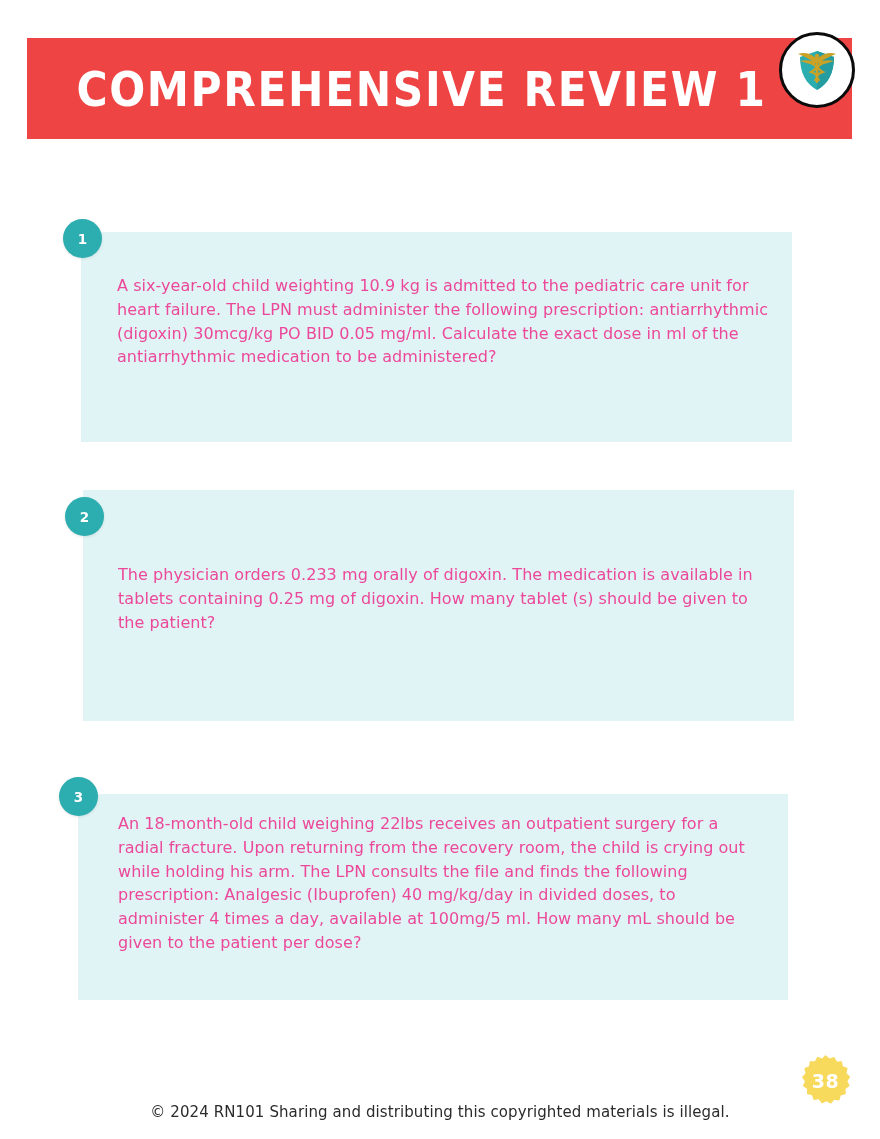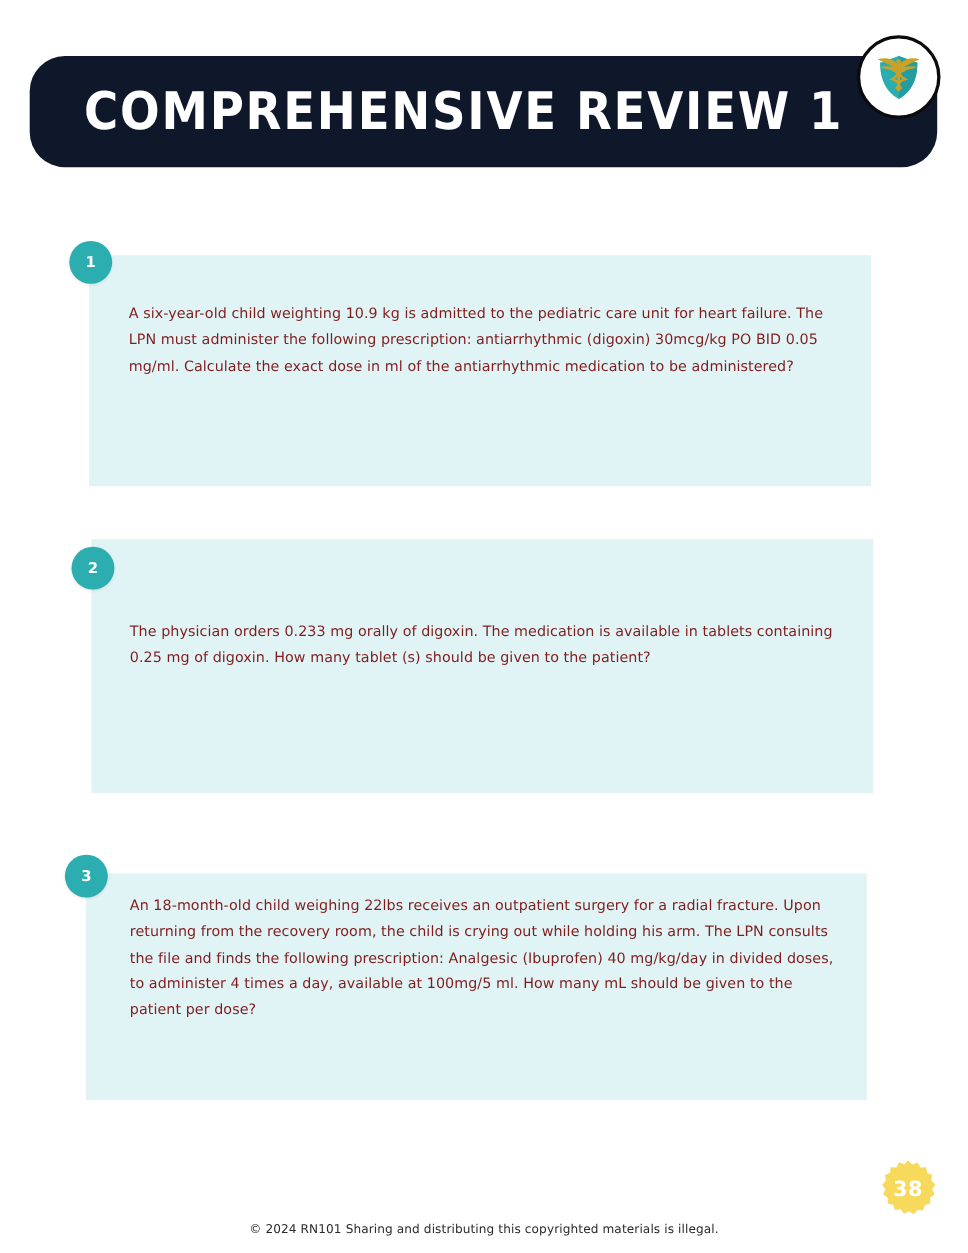"COMPREHENSIVE REVIEW 1" #header-bar { background: #0f172a -> #ef4444; border-radius: 32px -> none; top: 51px -> 38px }
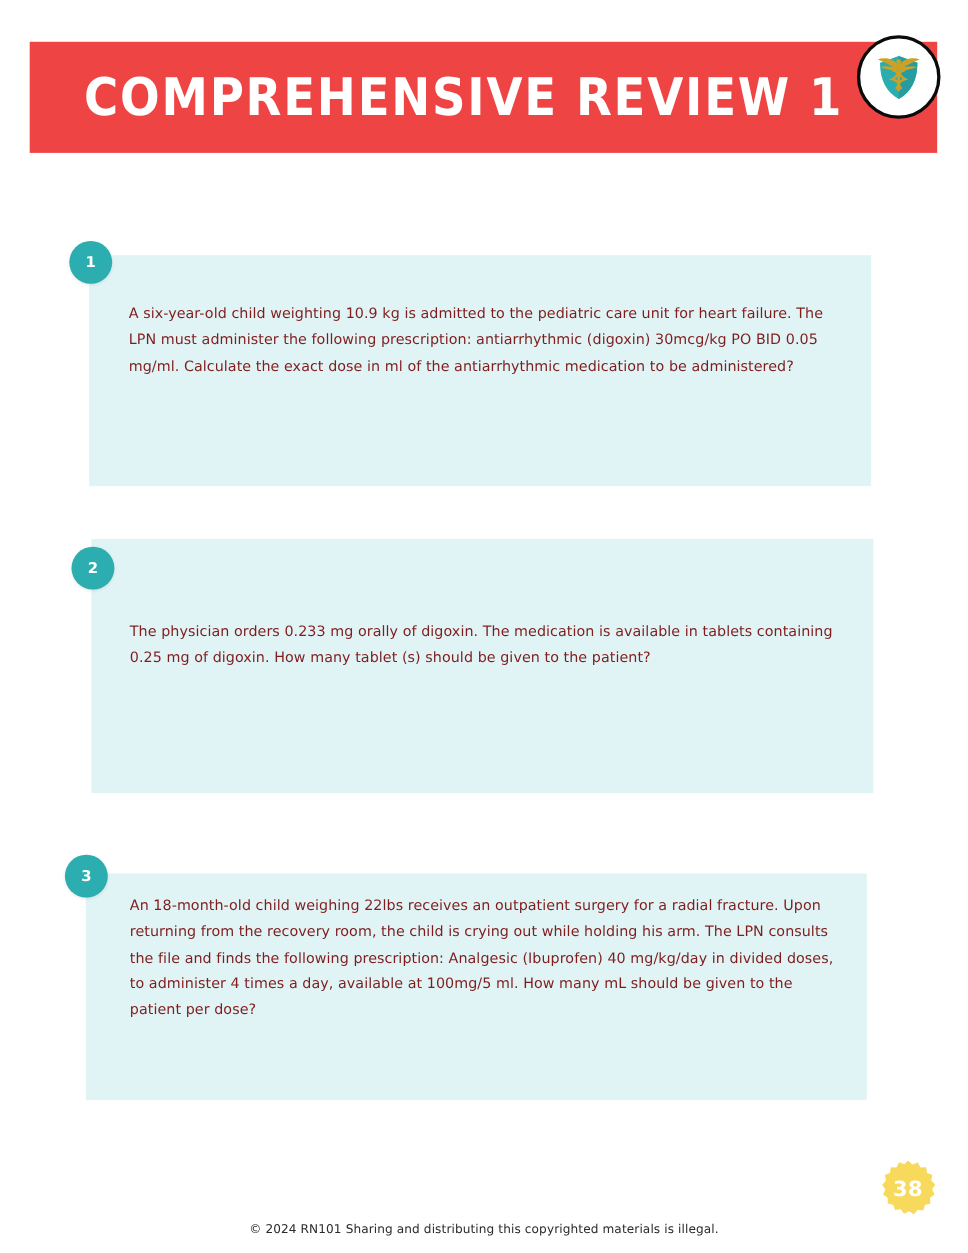"A six-year-old child weighting 10.9" .qtext { color: #7f1d1d -> #ec4899; font-size: 13px -> 16px }
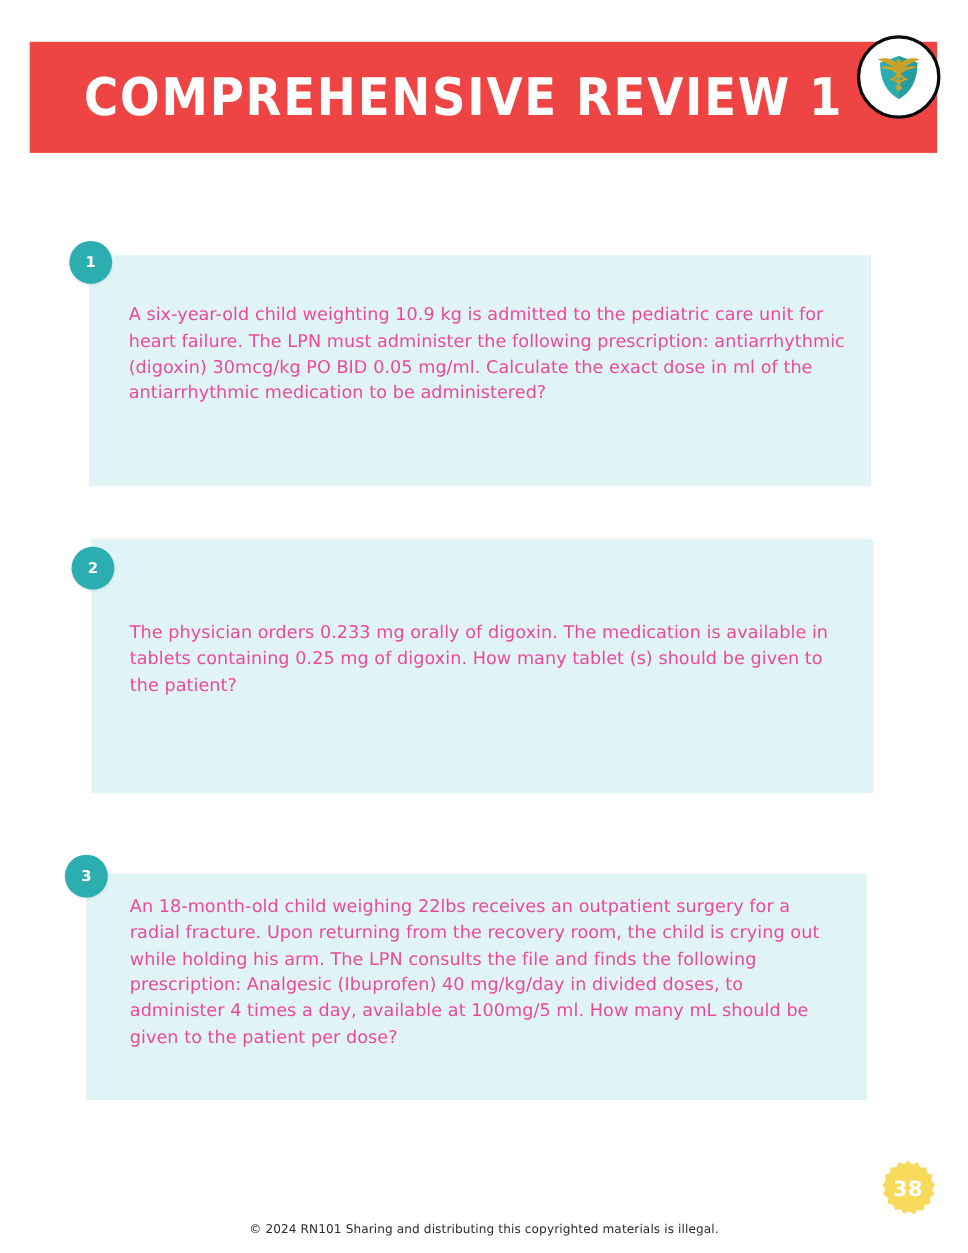"© 2024 RN101 Sharing and" #footer-note { font-size: 11px -> 15px; margin-top: 8px -> none }
